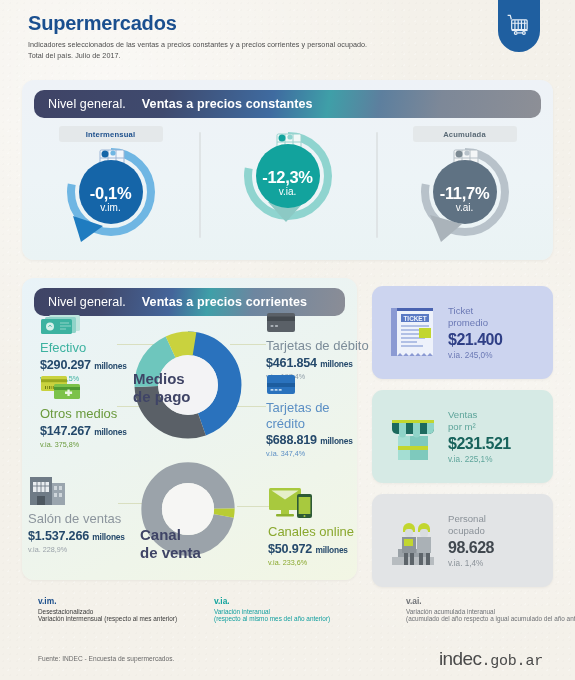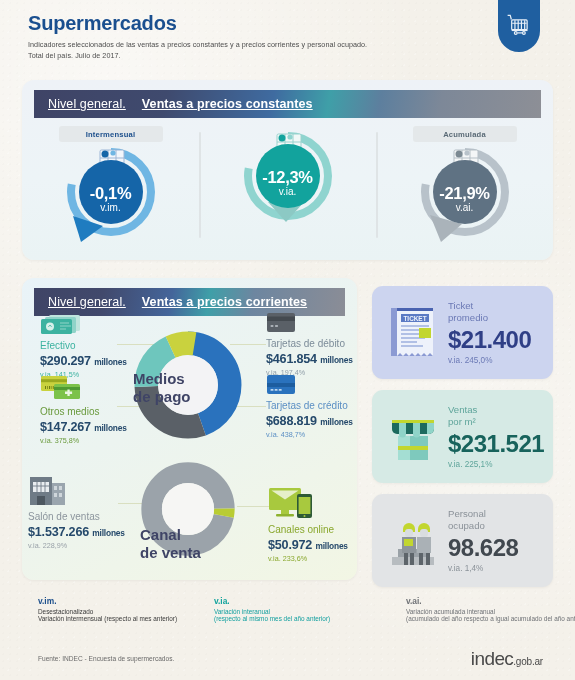"Nivel general." .bar { border-radius: 0 -> 10px; text-decoration: underline -> none }
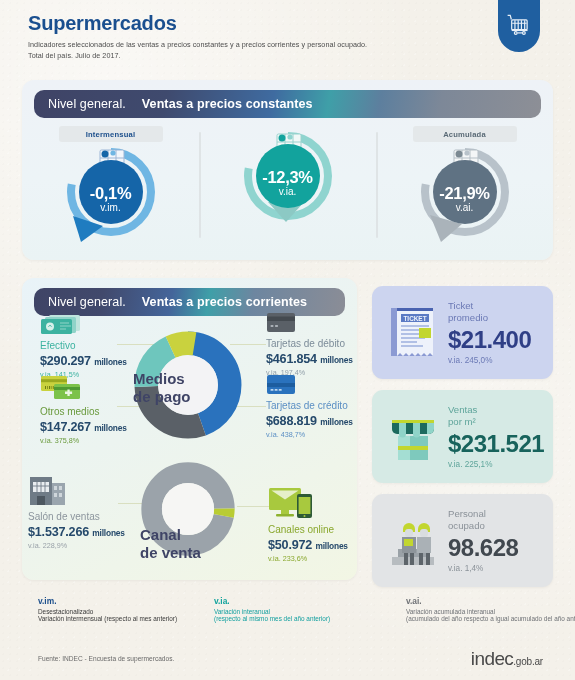"-21,9%" span.n { text: -21,9% -> -11,7% }
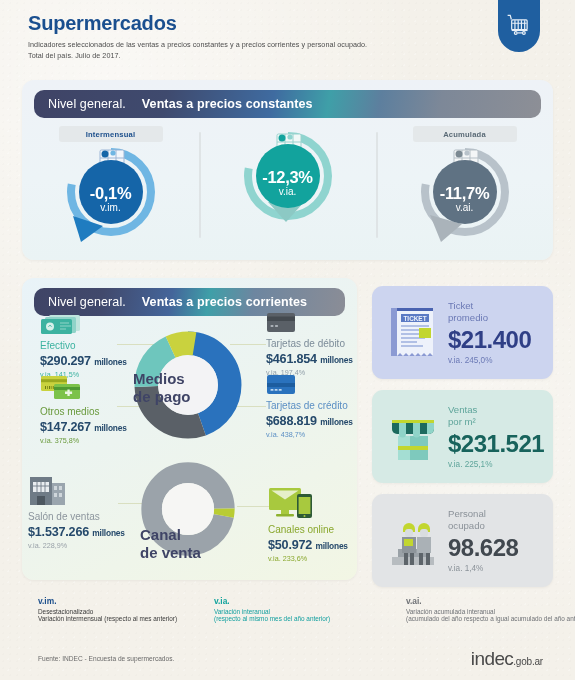"Efectivo" .item .ttl { font-size: 10px -> 13px }
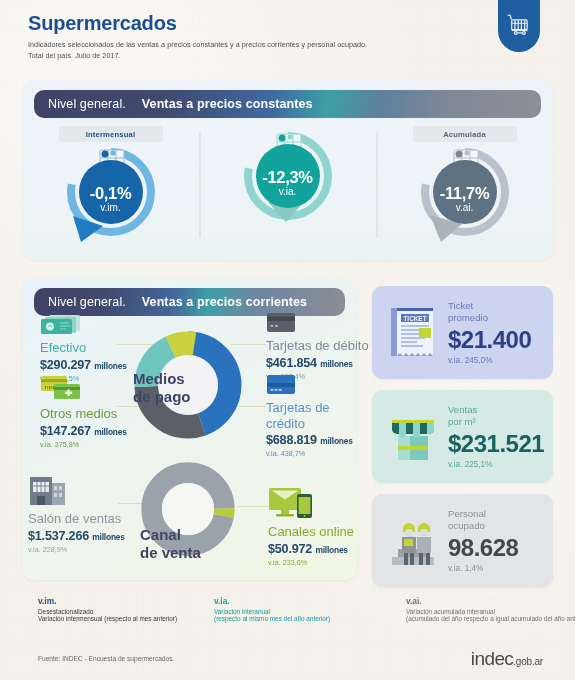"$21.400" .card .cv { font-size: 24px -> 16px }
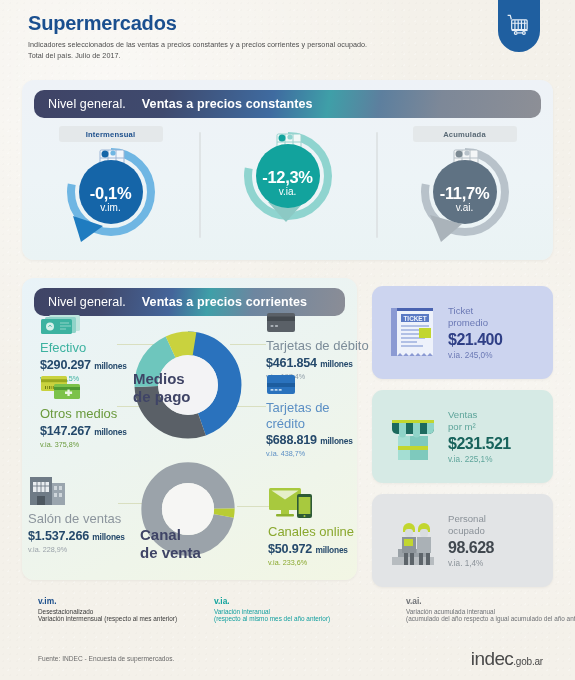"v.ia. 438,7%" div.sub { text: 438,7% -> 347,4% }
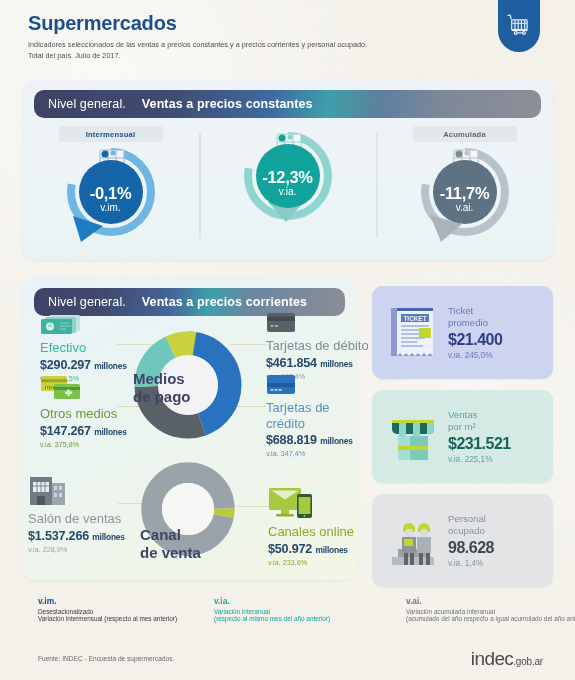".gob.ar" .brand .t { font-family: none -> Liberation Mono, monospace; font-size: 10px -> 15px }
